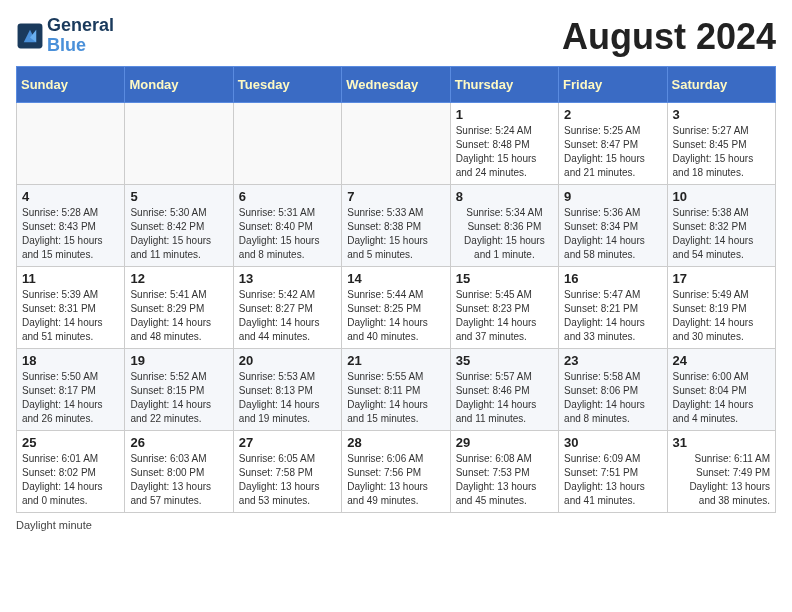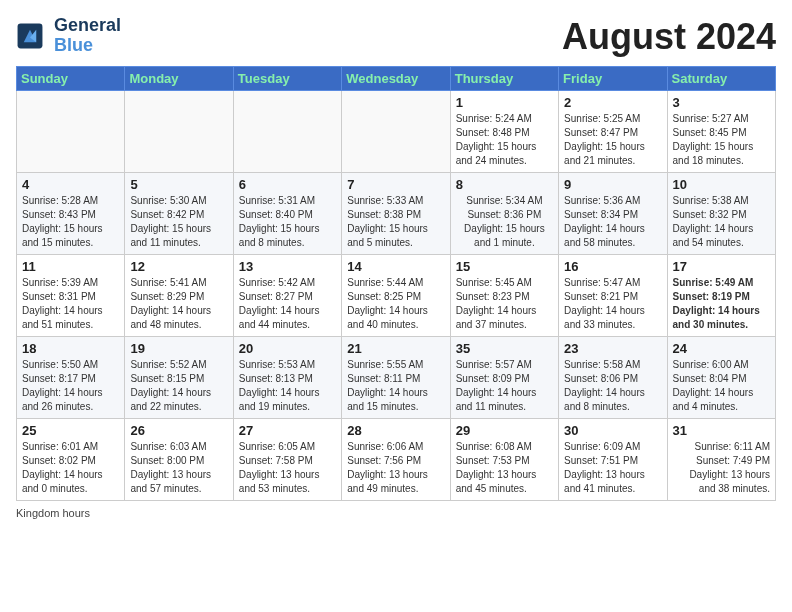"General" .logo { gap: 10px -> 3px }
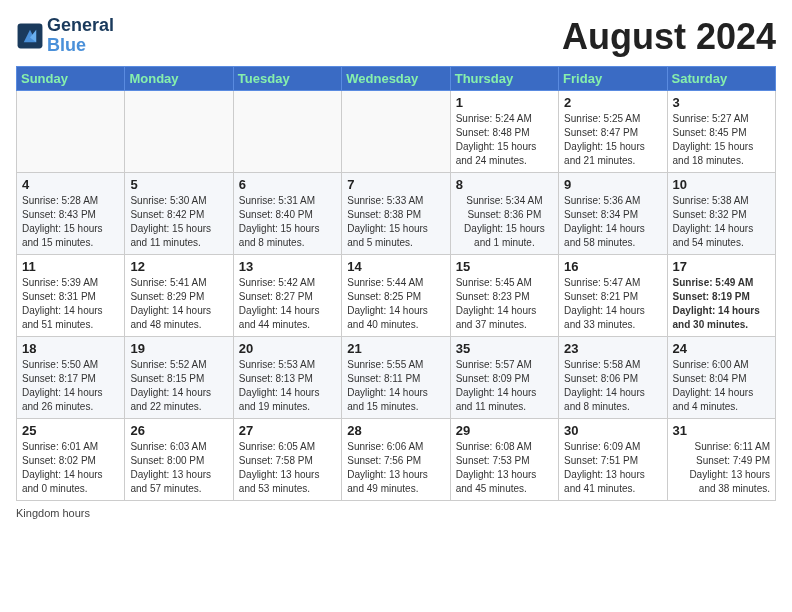"Sunday" th { color: #86efac -> #fef9c3; padding: 4px 4px -> 10px 4px }
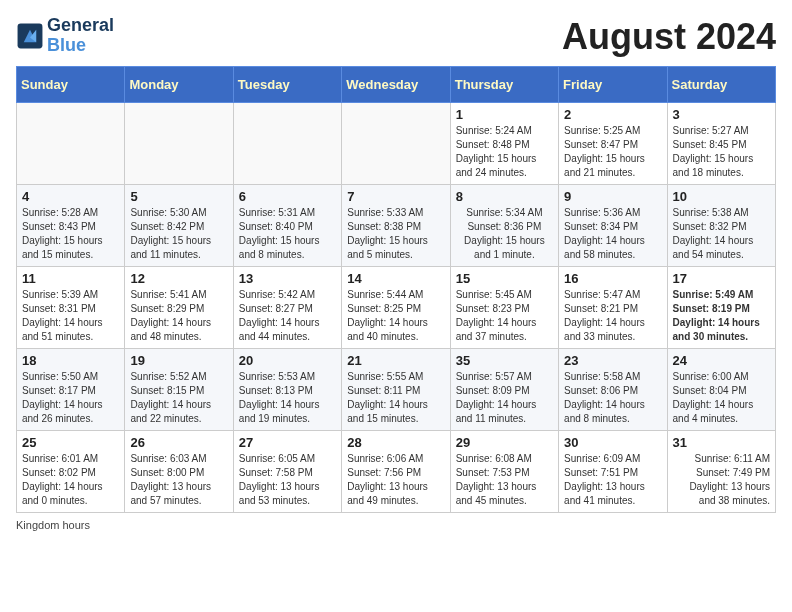"Sunrise: 5:49 AM" div.day-info { font-weight: bold -> none }
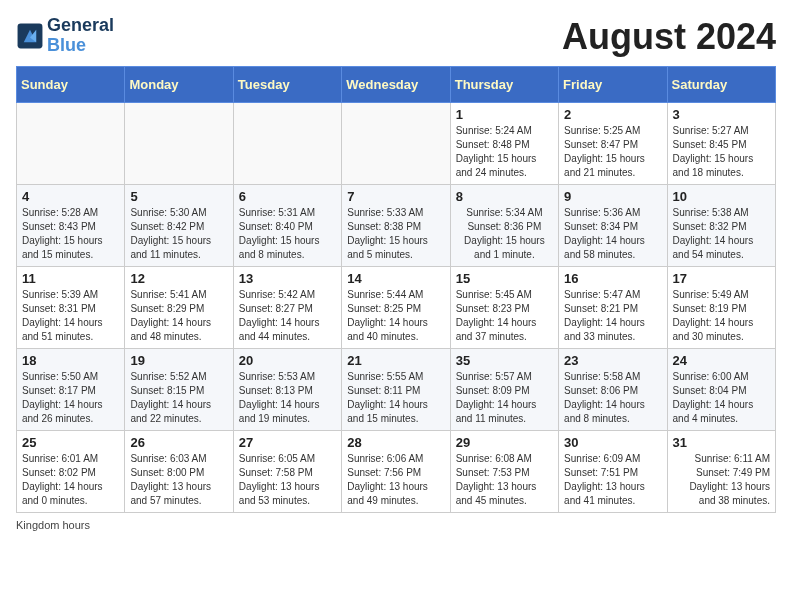"Sunrise: 5:57 AM" div.day-info { text: 8:09 -> 8:46 }
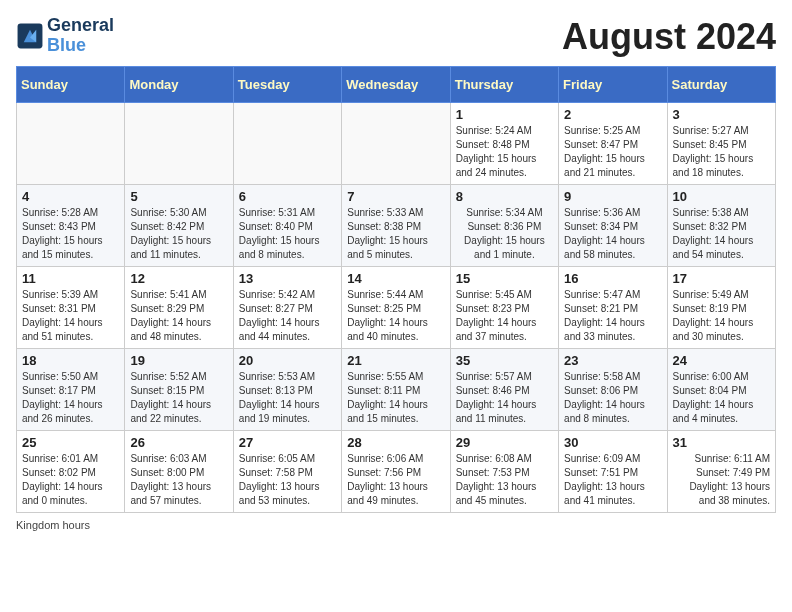"Kingdom hours" div.footer-note { text: Kingdom hours -> Daylight minute }
